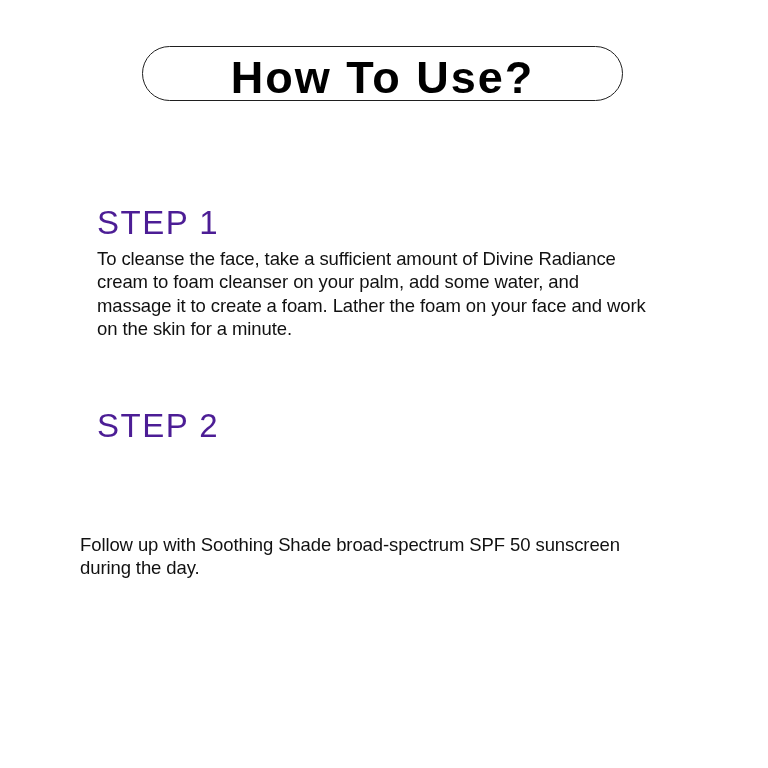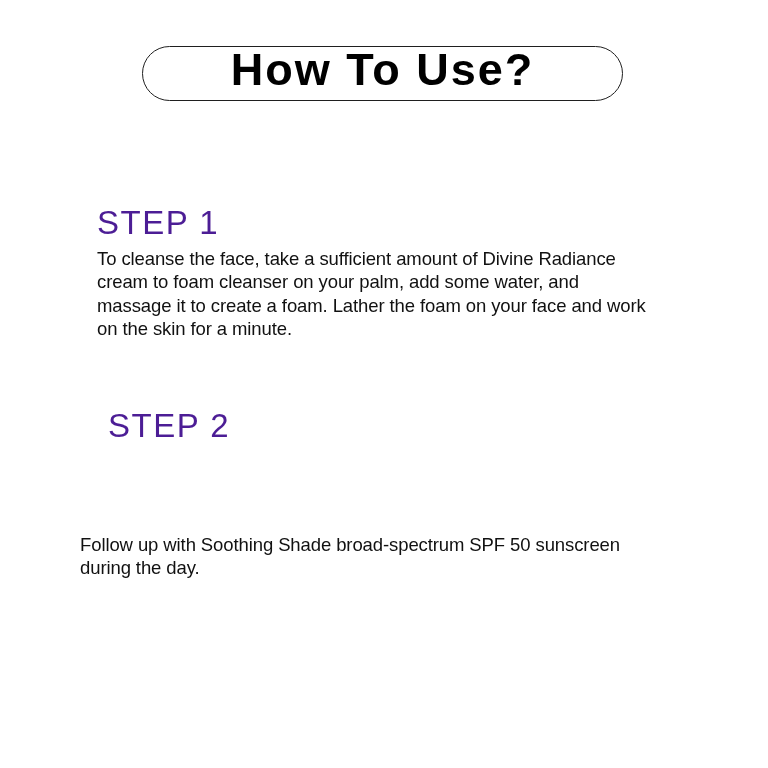"How To Use?" .pill { align-items: flex-start -> flex-end }
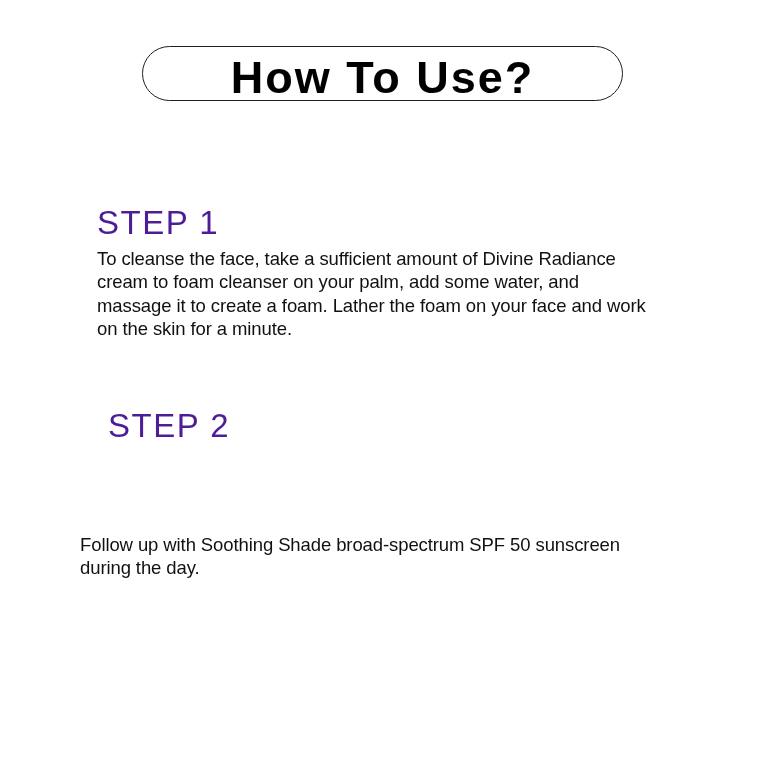"STEP 2" #step-2 { margin-left: 11px -> none }
